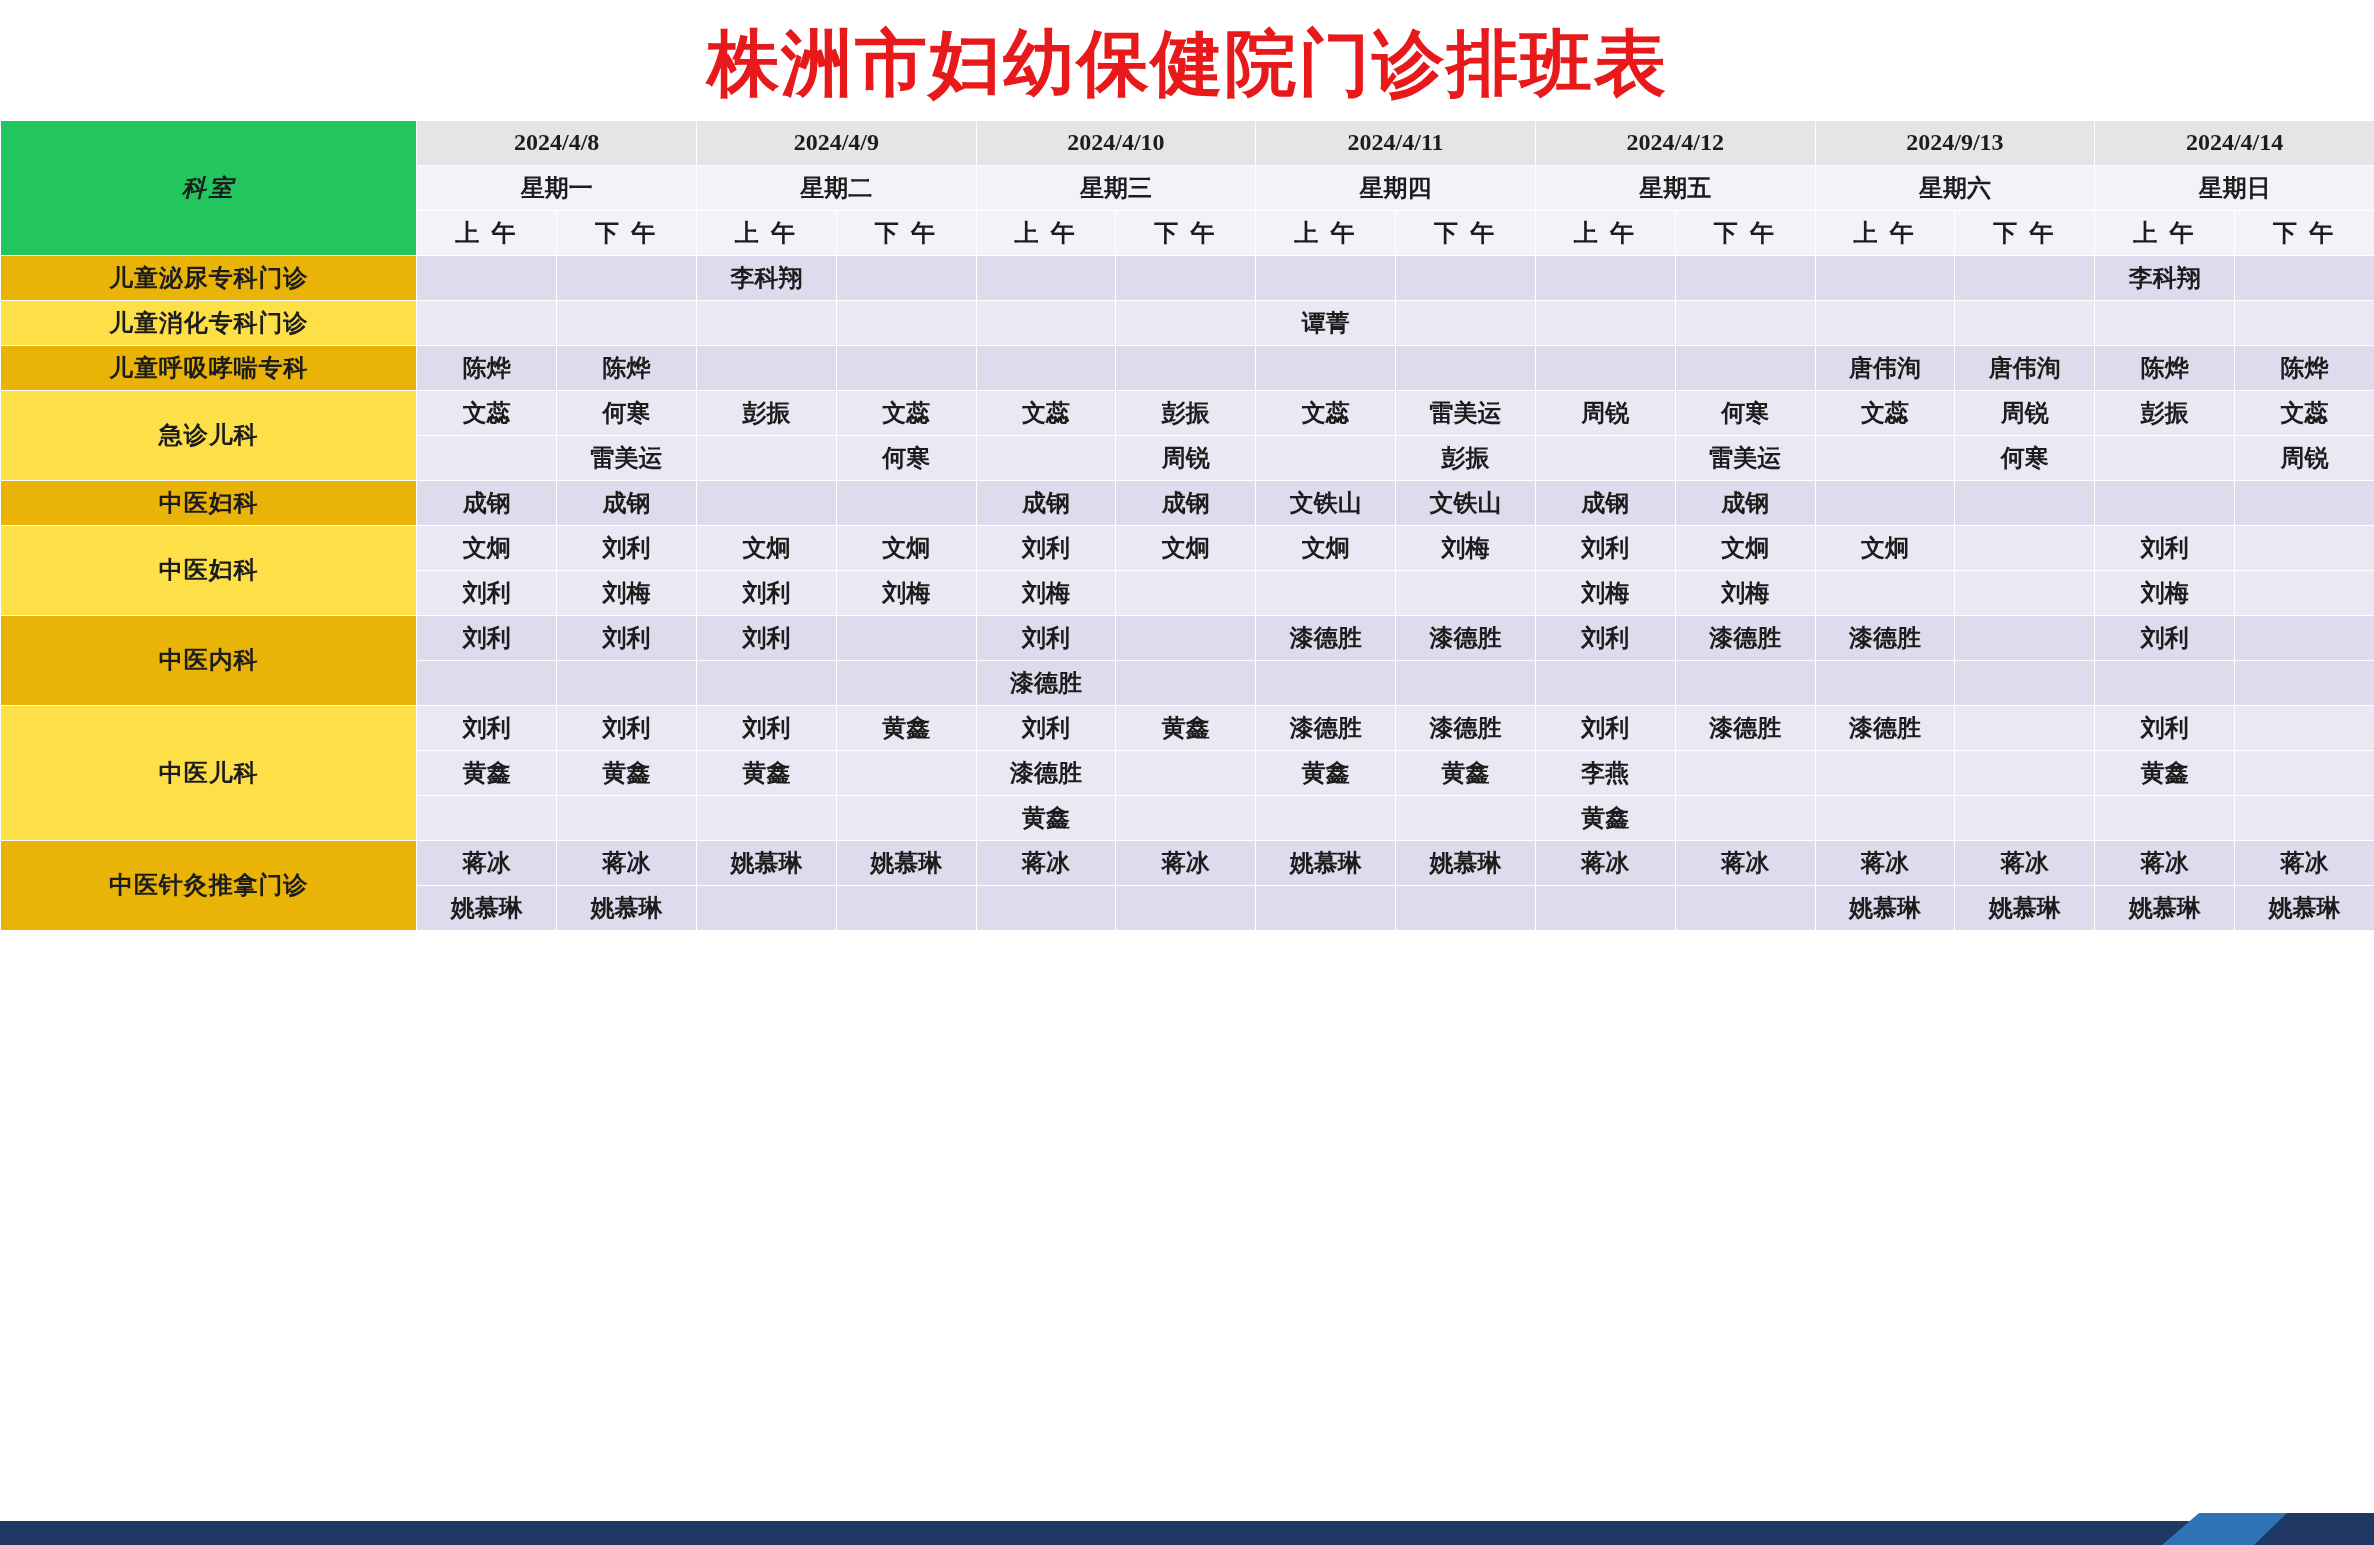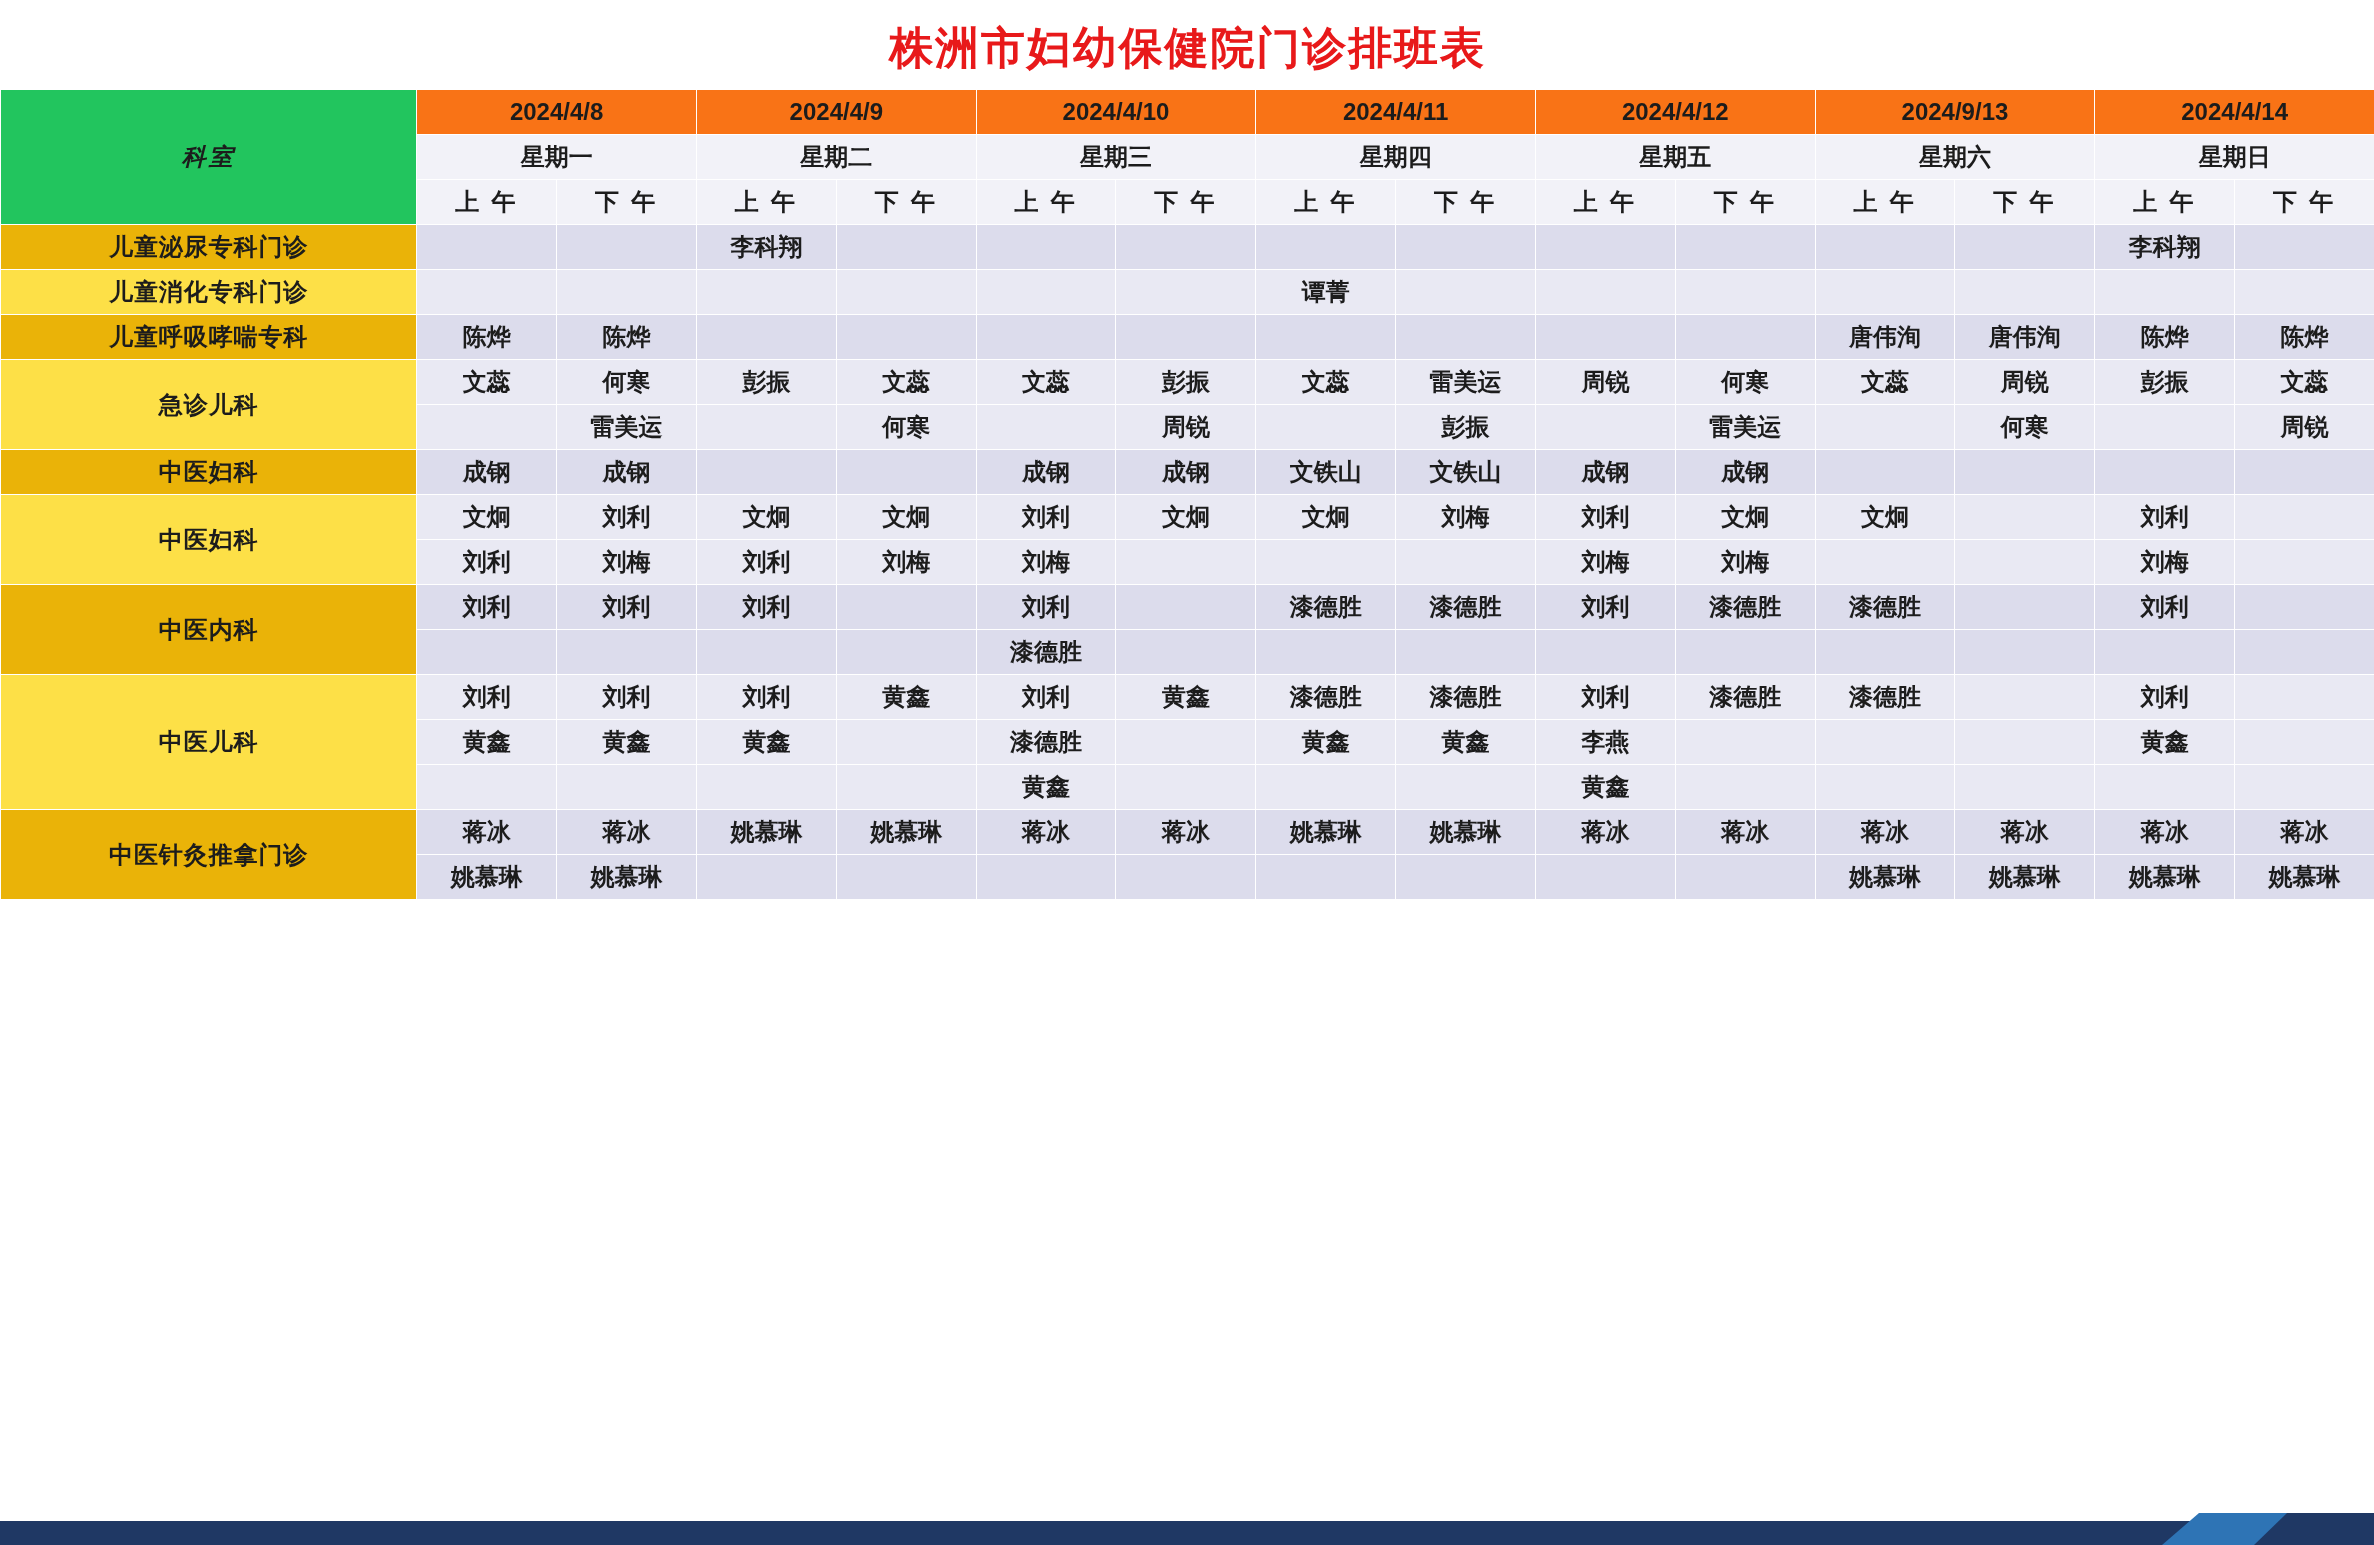"株洲市妇幼保健院门诊排班表" .title { font-size: 44px -> 72px }
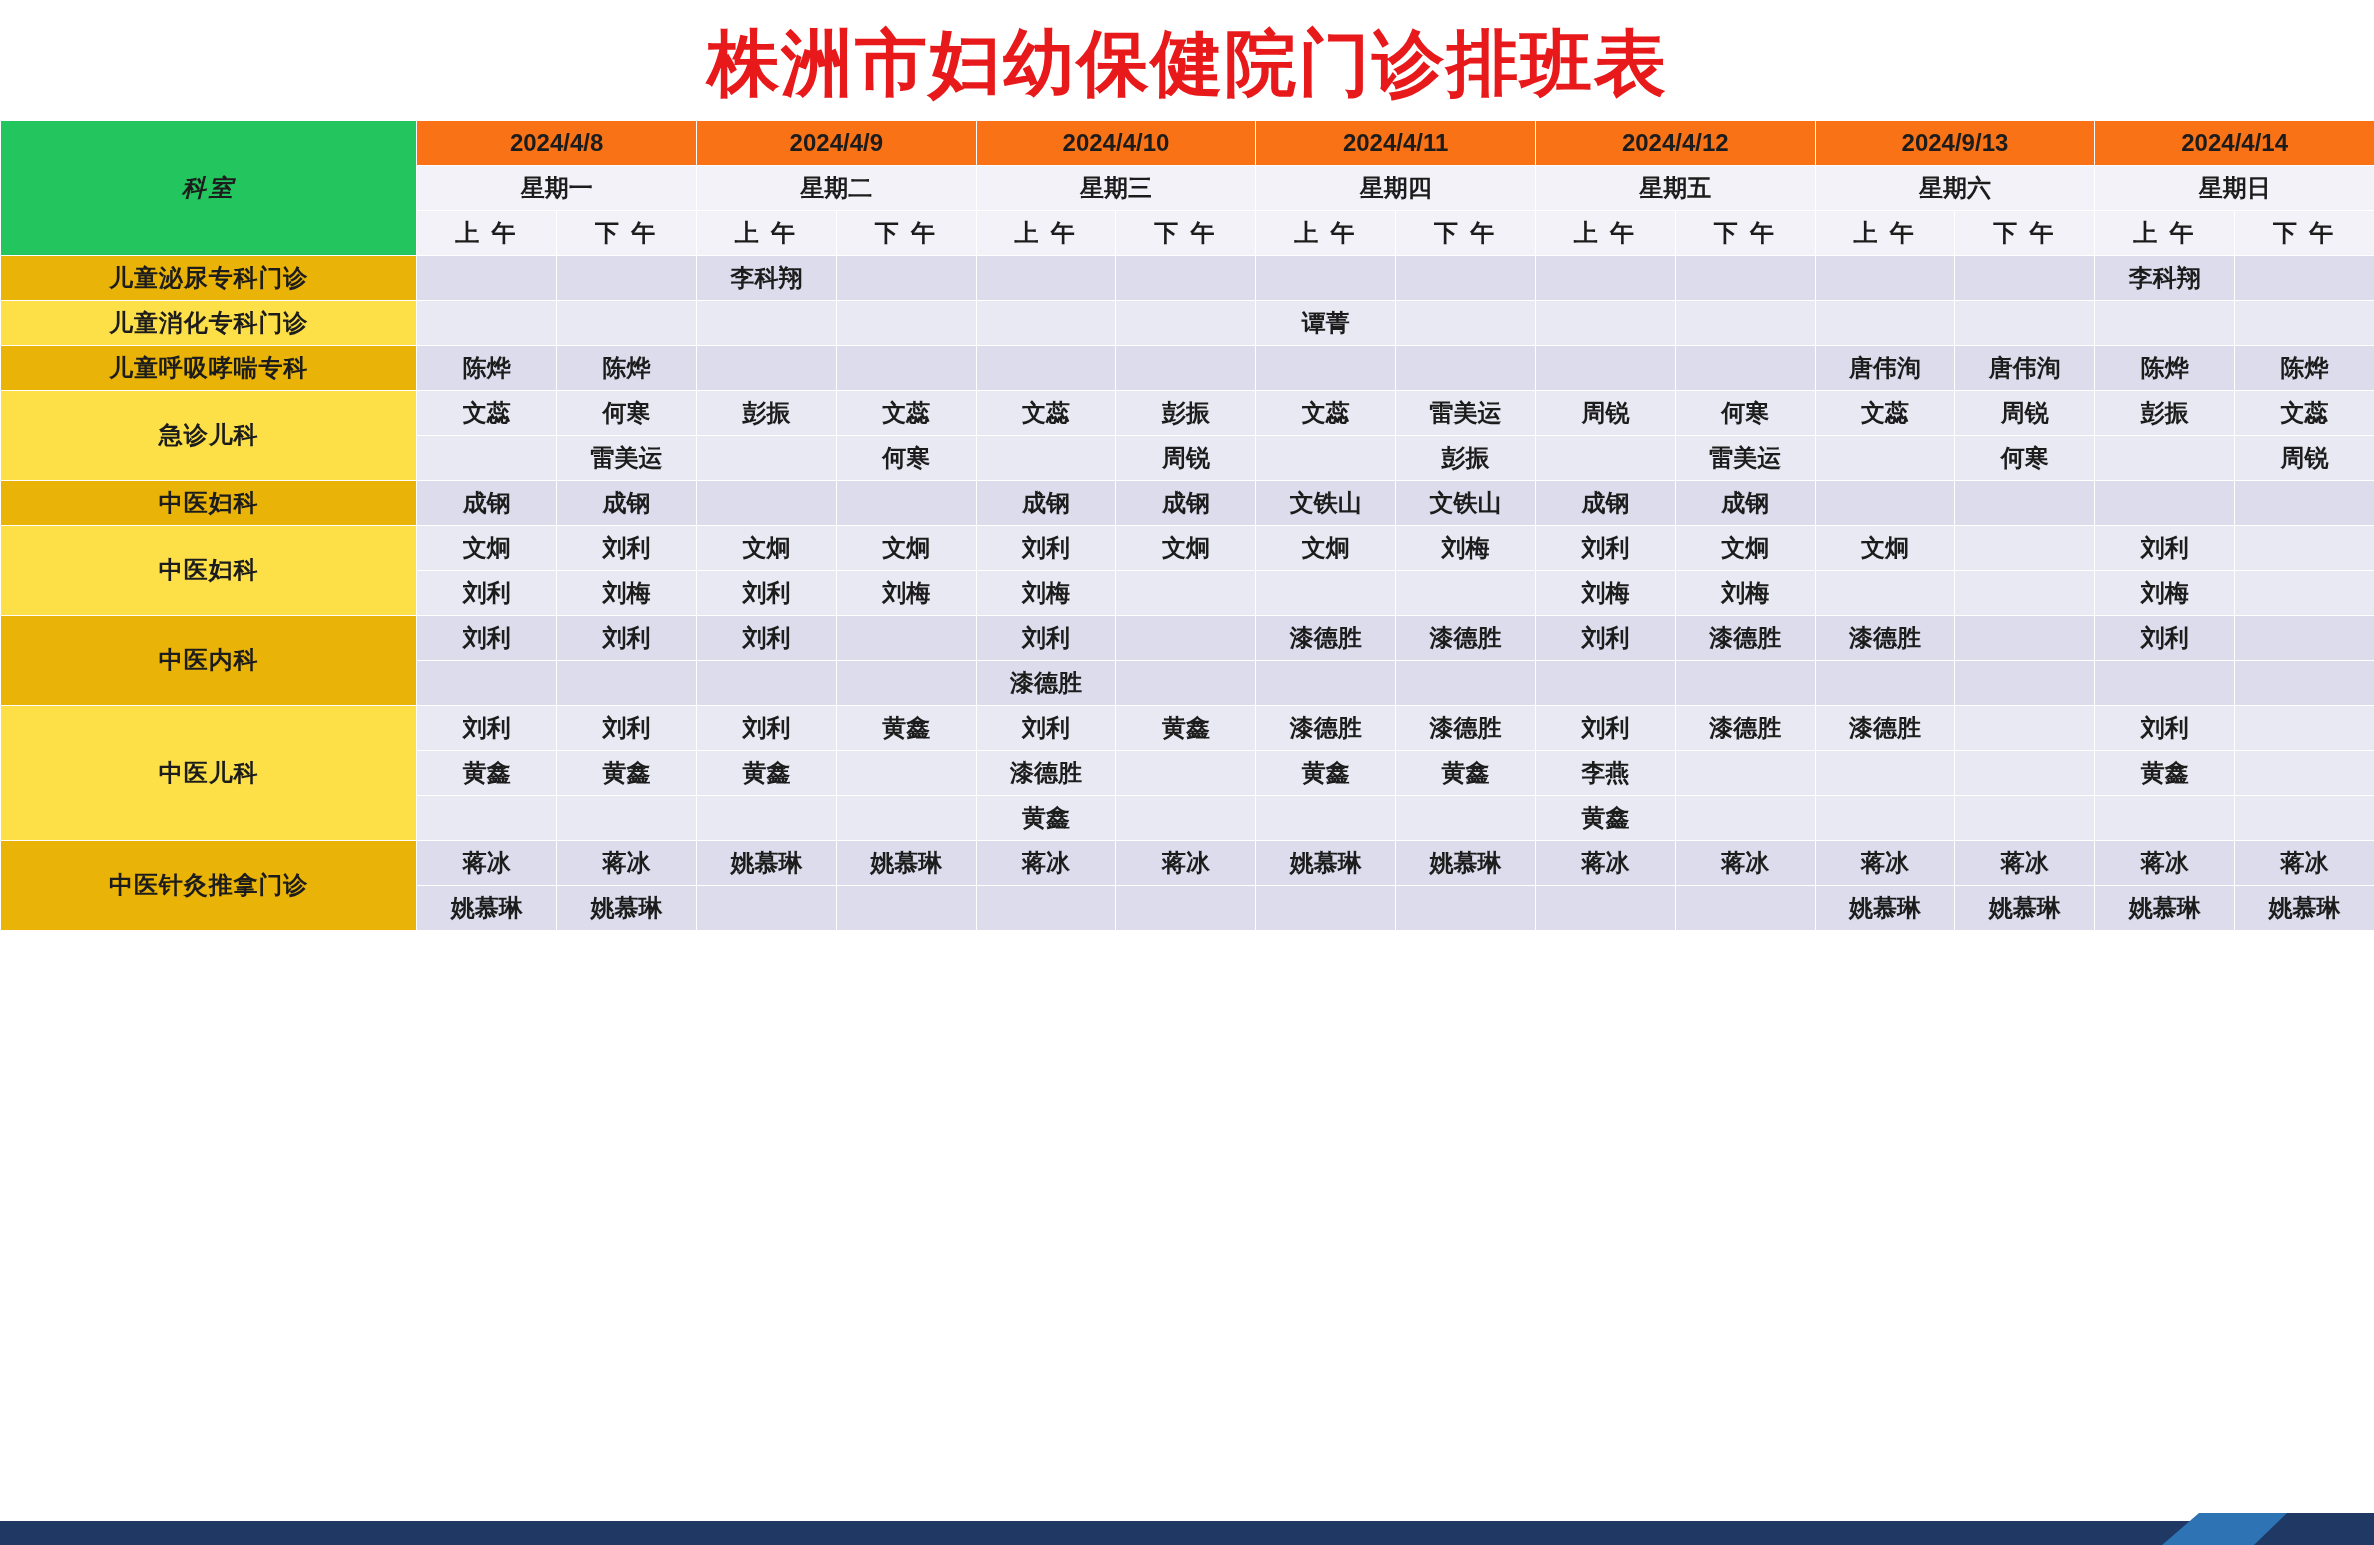"2024/4/8" .hdr-date { background: #f97316 -> #e5e5e5; font-family: none -> Liberation Serif, serif }
